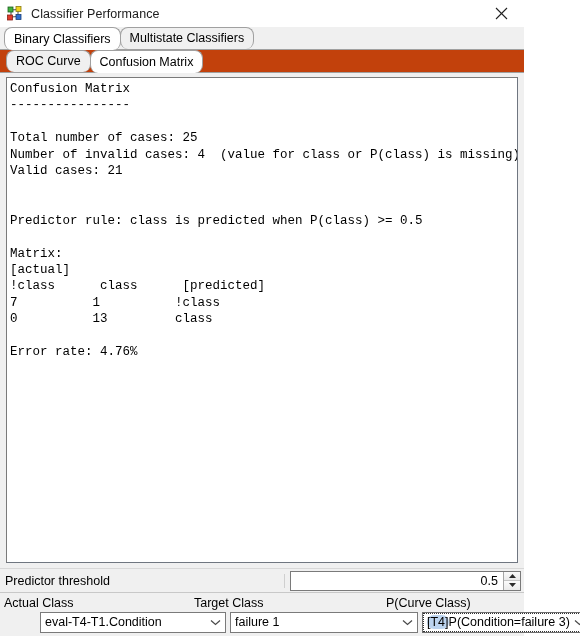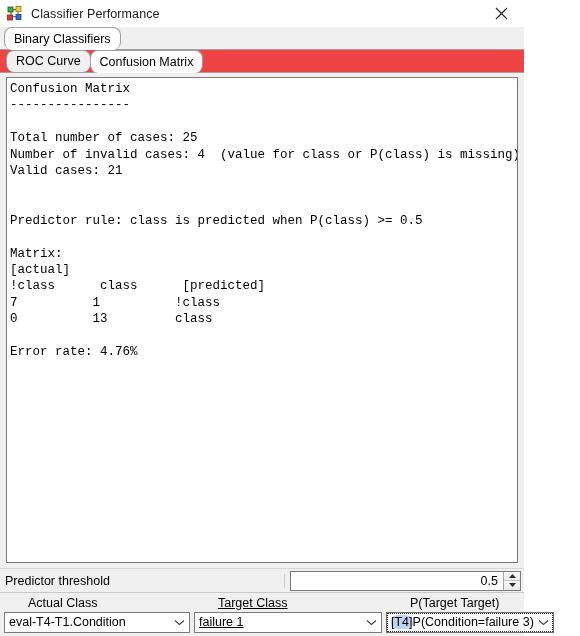"Multistate Classifiers" div.tab { html: none -> <div> <span>Multistate Classifiers</span> </div> }
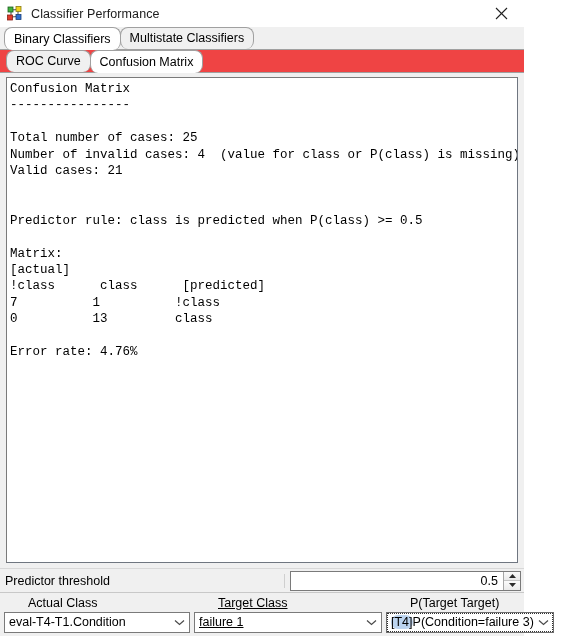"ROC Curve" .tabstrip-inner { background: #ef4444 -> #c2410c }
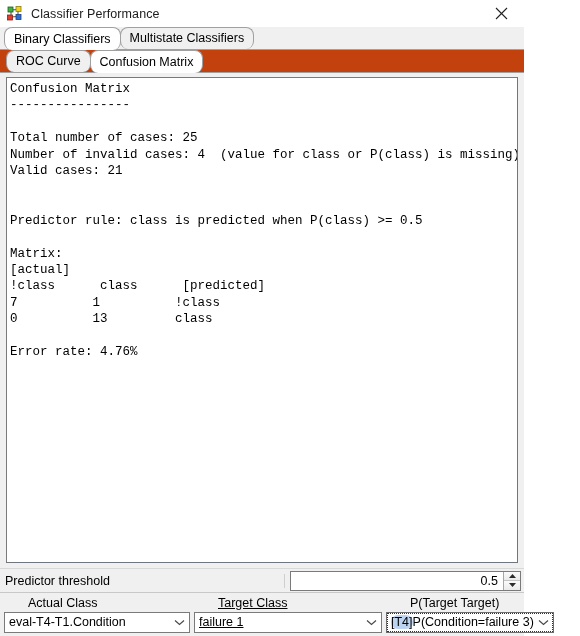"Actual Class" .sel-labels { padding-left: 24px -> none }
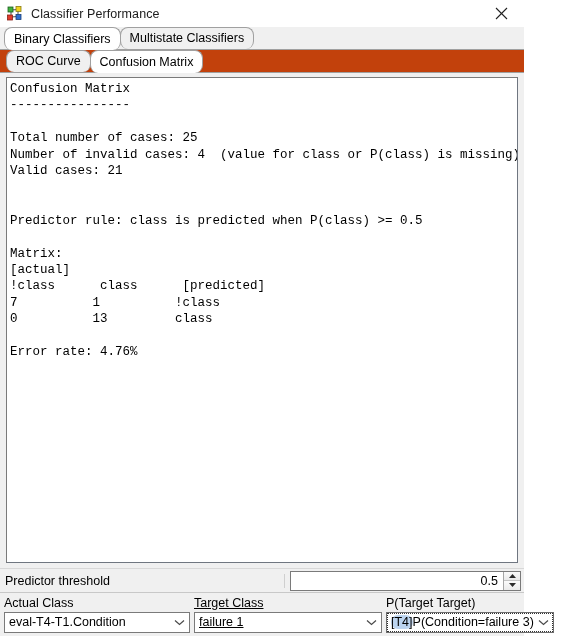"Target Class" .sel-col.c2 { text-decoration: underline -> none }
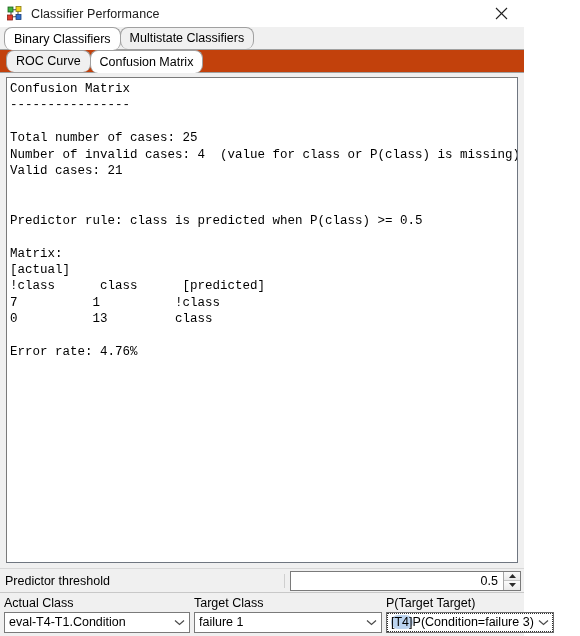"P(Target Target)" span.sel-label { text: Target Target -> Curve Class }
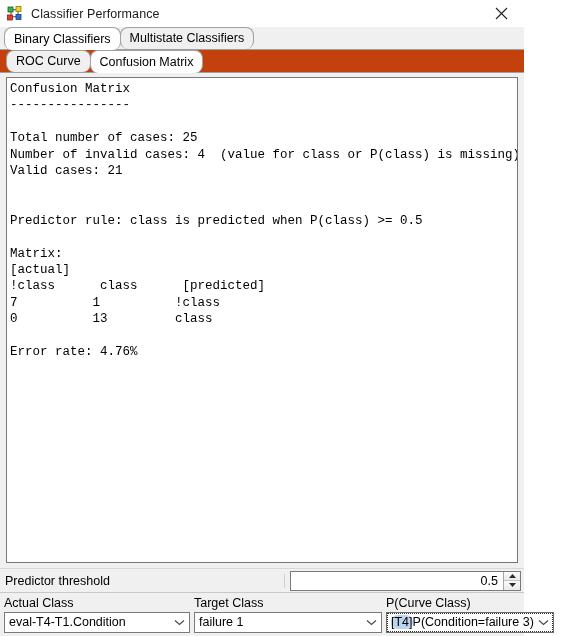"eval-T4-T1.Condition" .sel-controls { margin-left: none -> 36px }
